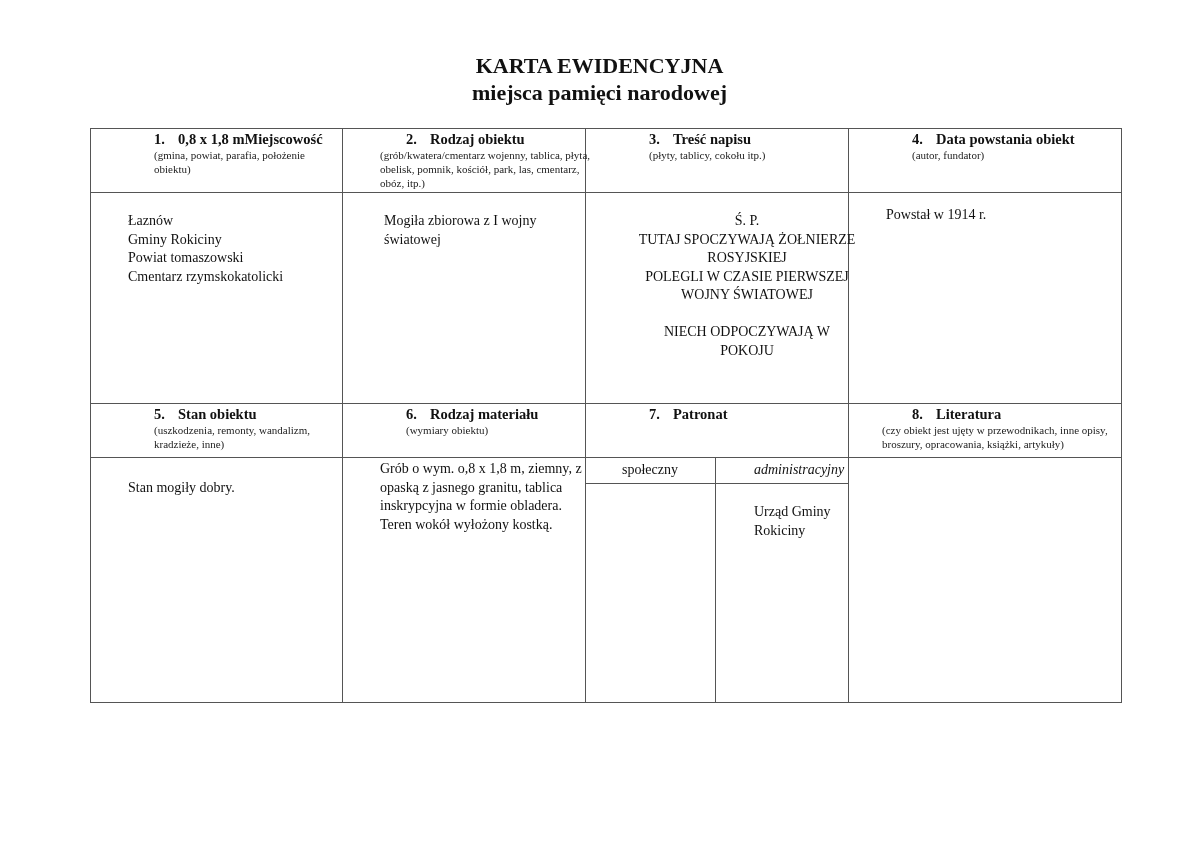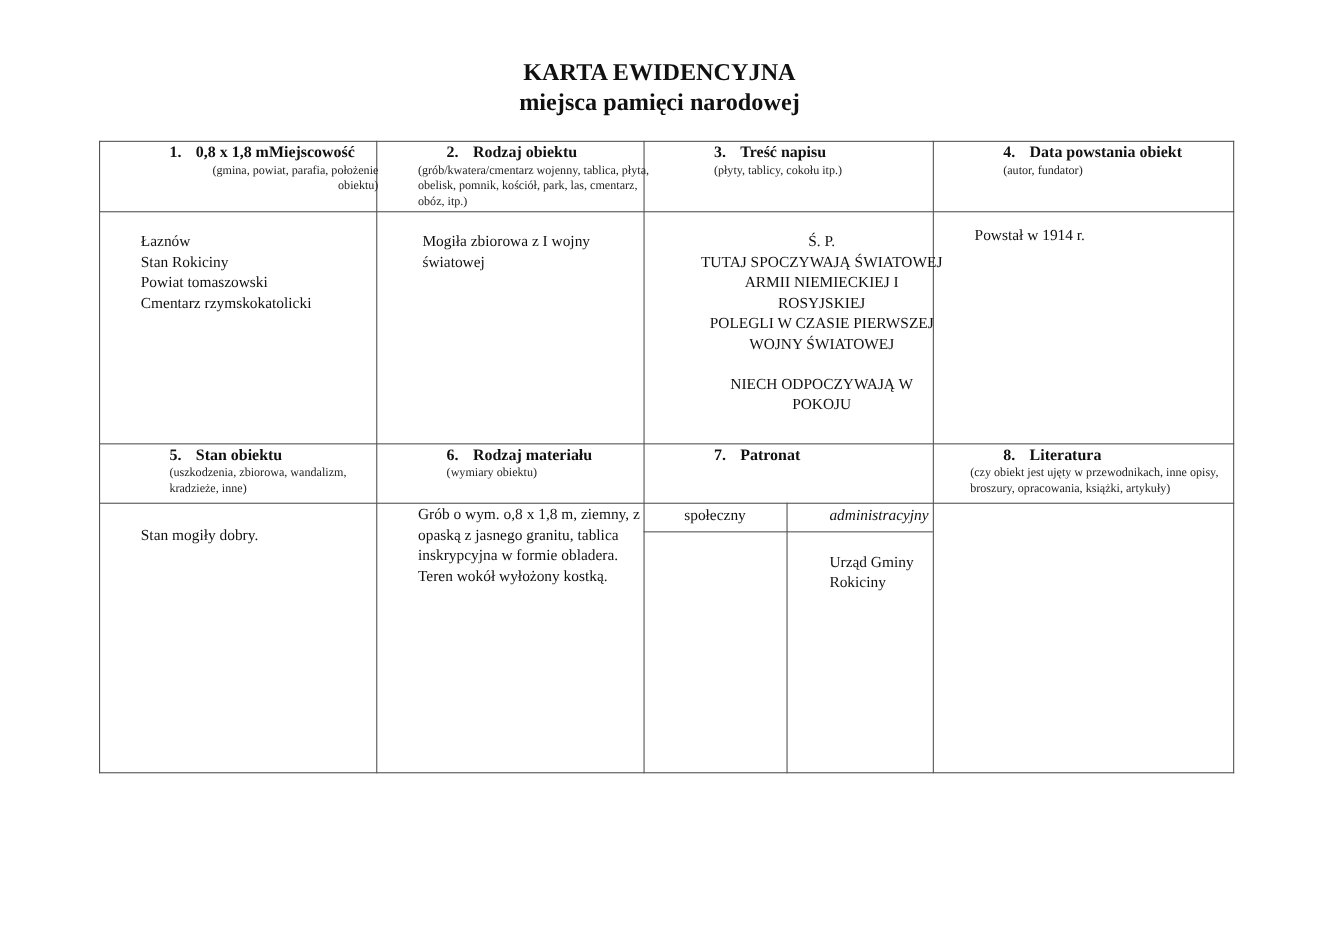"(gmina, powiat, parafia, położenie" div.sub { text-align: right -> none }
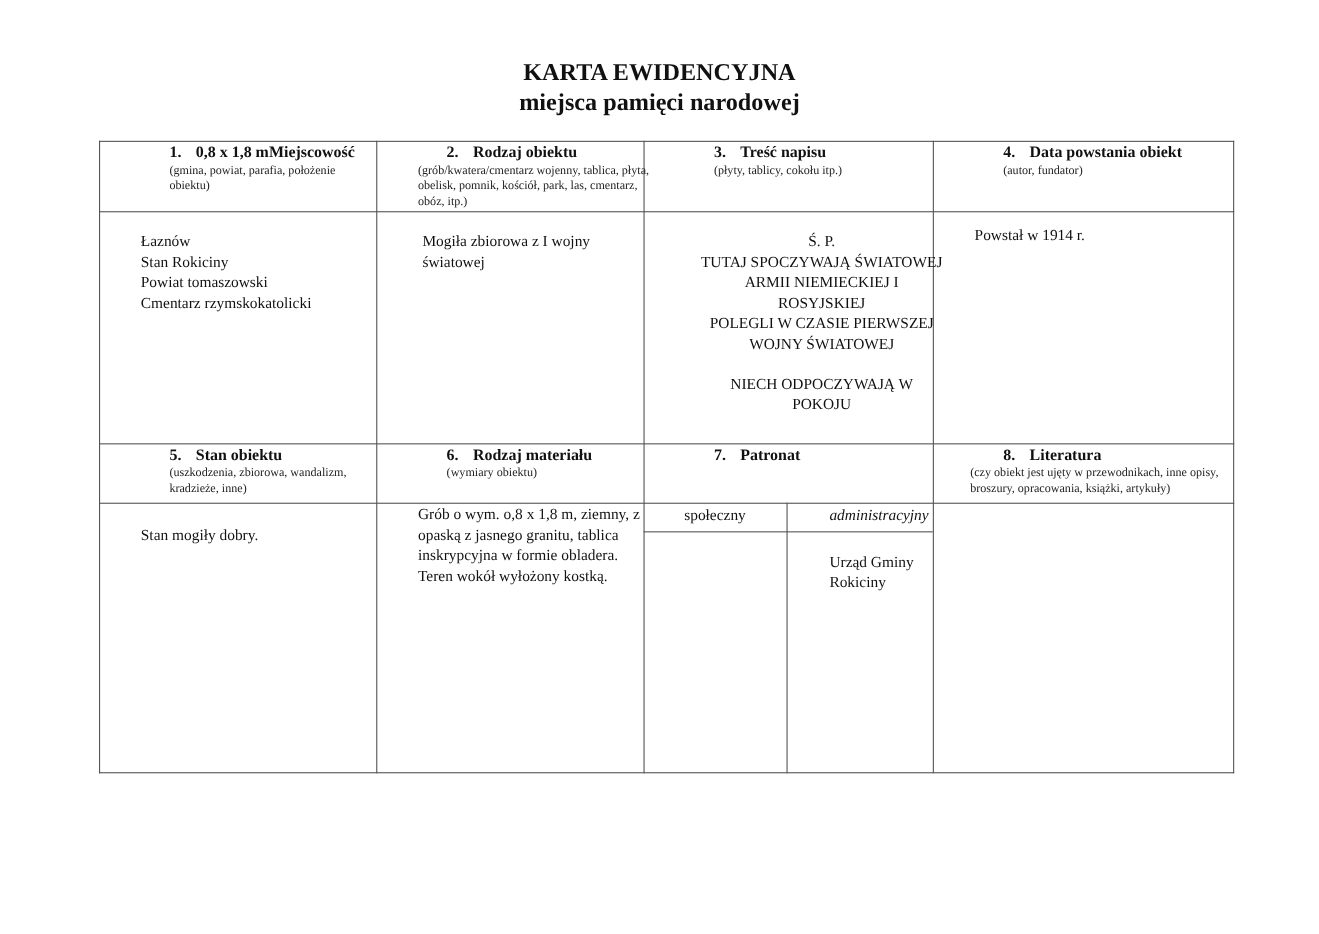"Stan Rokiciny" div { text: Stan -> Gminy }
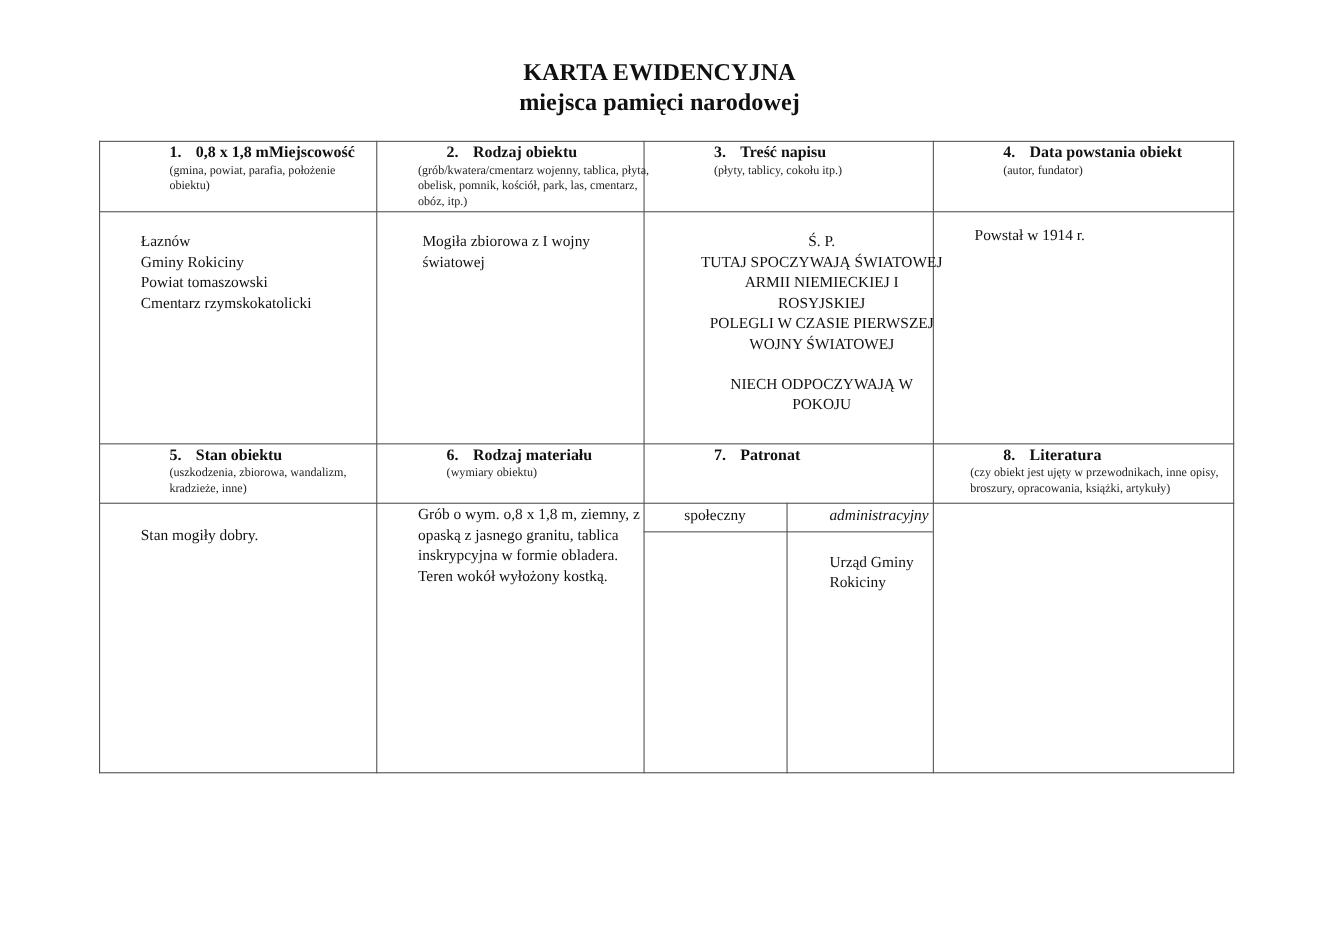"TUTAJ SPOCZYWAJĄ ŚWIATOWEJ" div { text: ŚWIATOWEJ -> ŻOŁNIERZE }
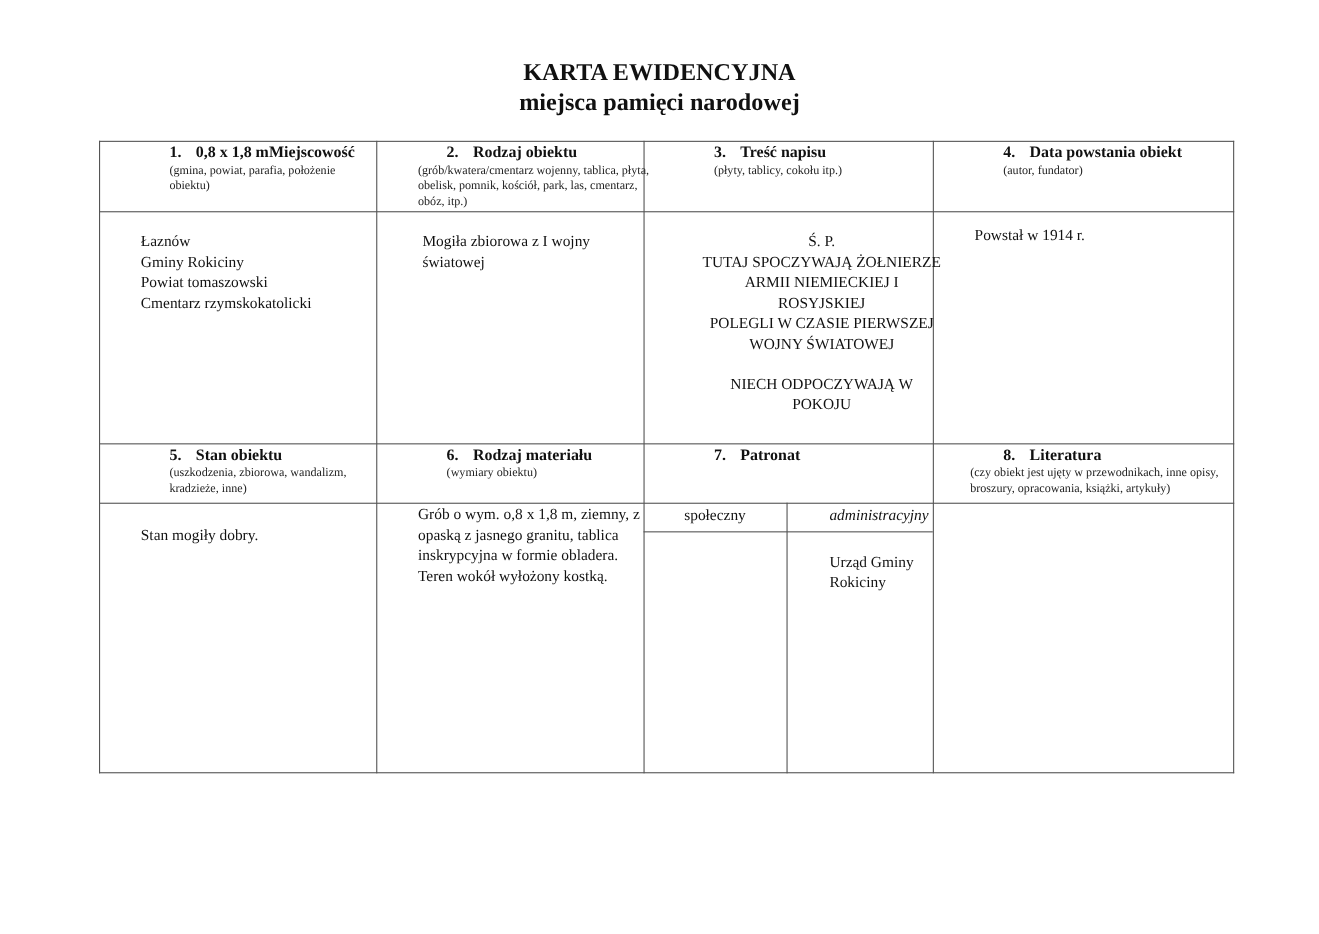"ARMII NIEMIECKIEJ I" div { html: <div>ARMII NIEMIECKIEJ I</div> -> none }
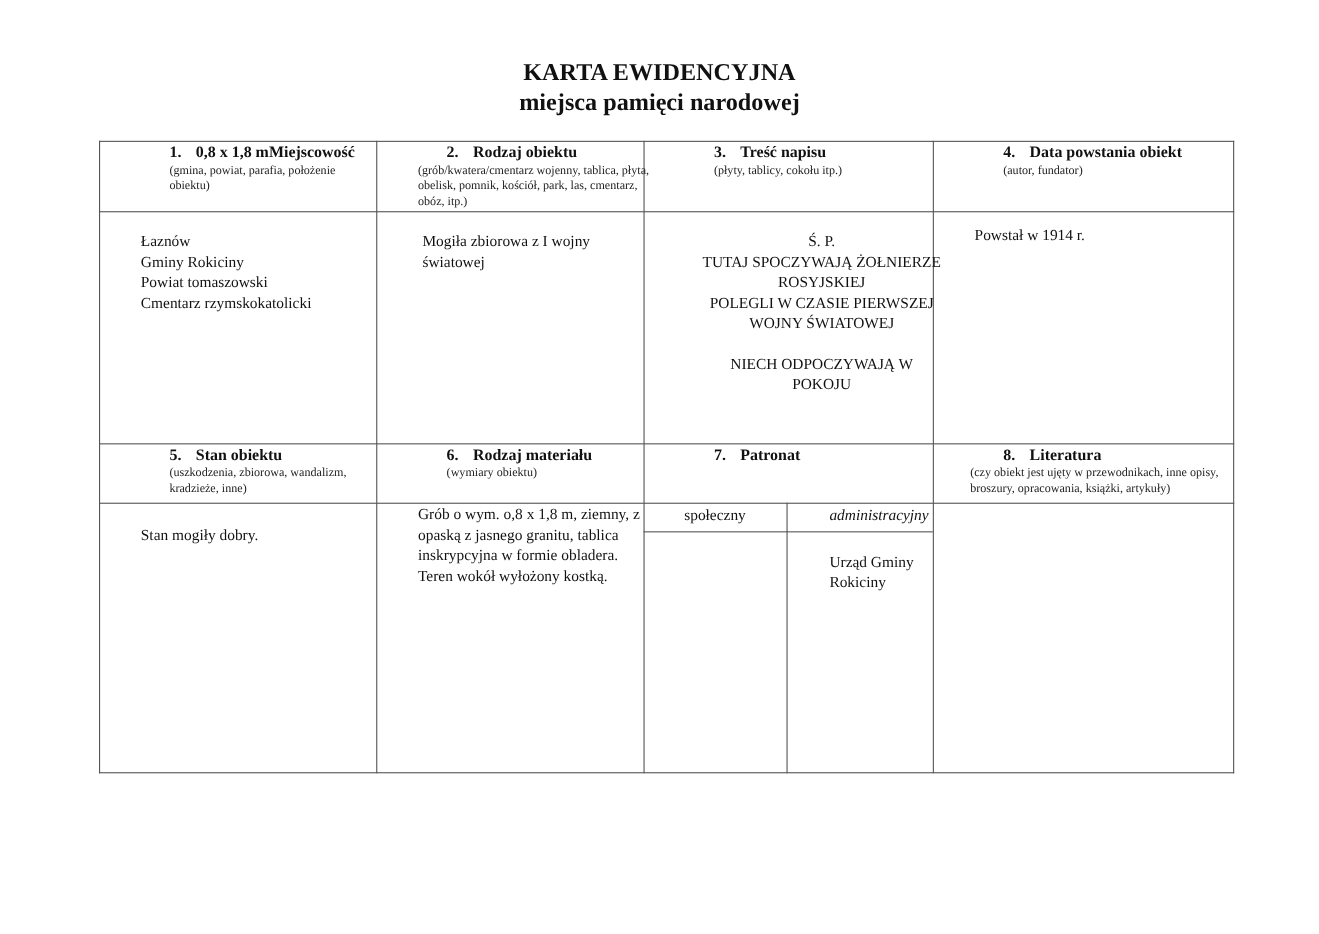"(uszkodzenia, zbiorowa, wandalizm," div.sub { text: zbiorowa -> remonty }
